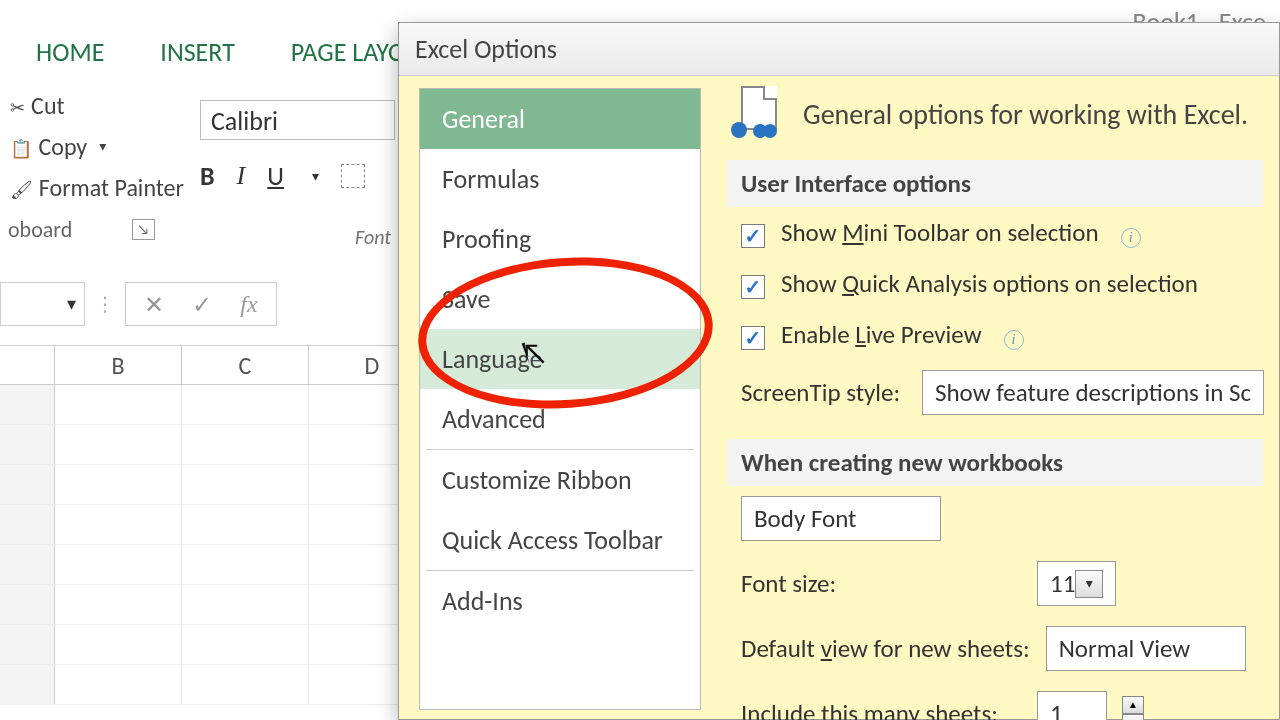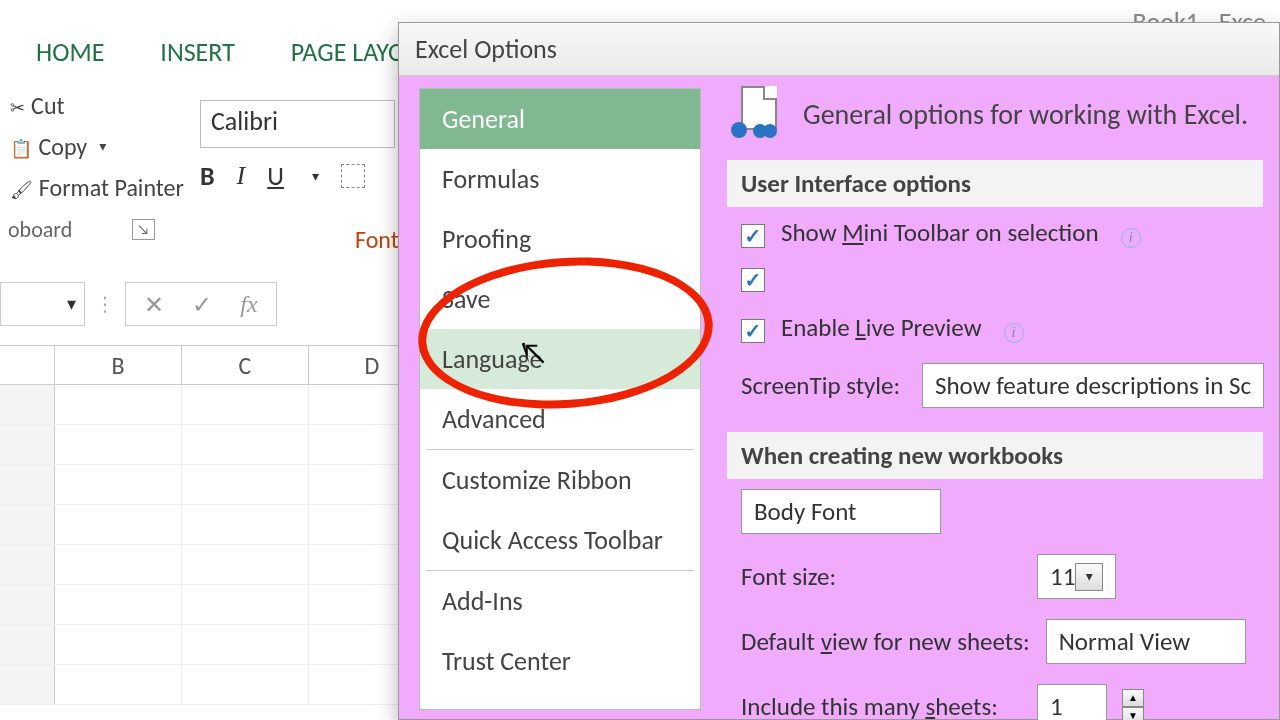"Excel Options" .dlg { background: #f0abfc -> #fef9c3 }
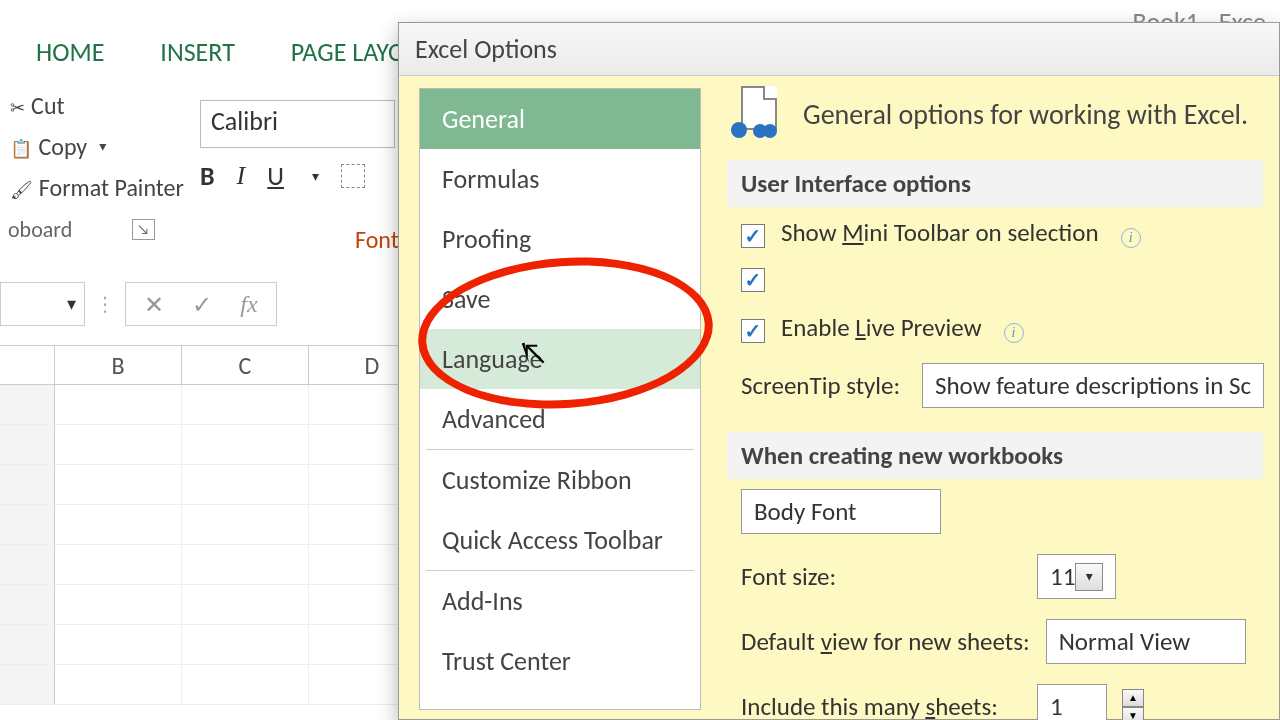"Calibri" .font-box { height: 48px -> 40px }
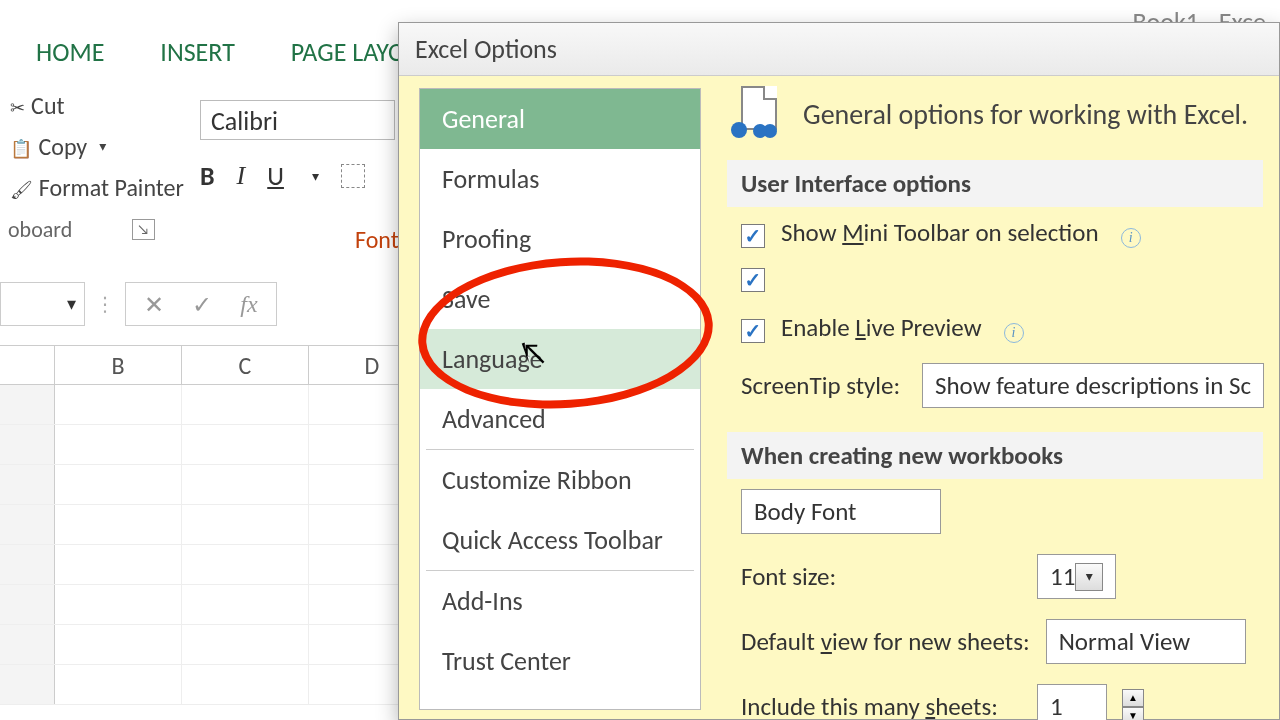"Font" .font-group-label { color: #c2410c -> #737373; font-size: 24px -> 20px; font-style: none -> italic }
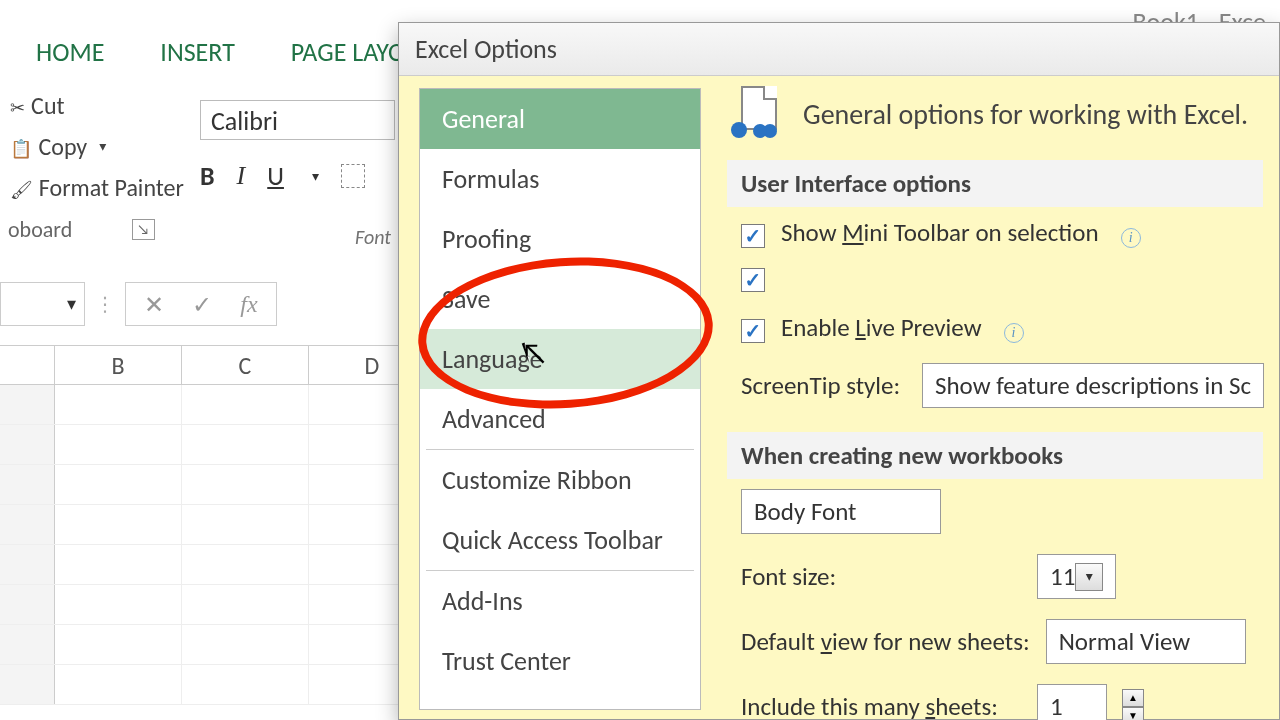"Show Quick Analysis options on" span { html: none -> <span><span>Show </span><span>Q</span><span>uick Analysis options on selection</span></span> }
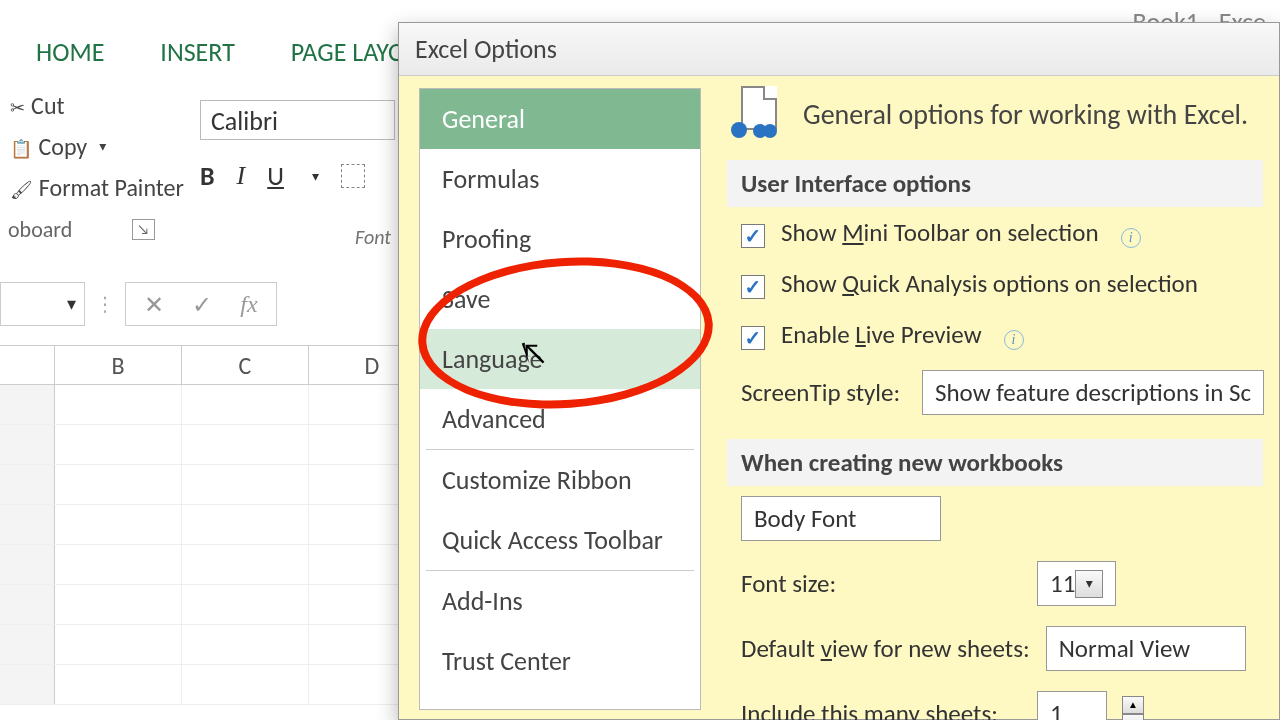"Trust Center" div.nav-item { html: <div>Trust Center</div> -> none }
